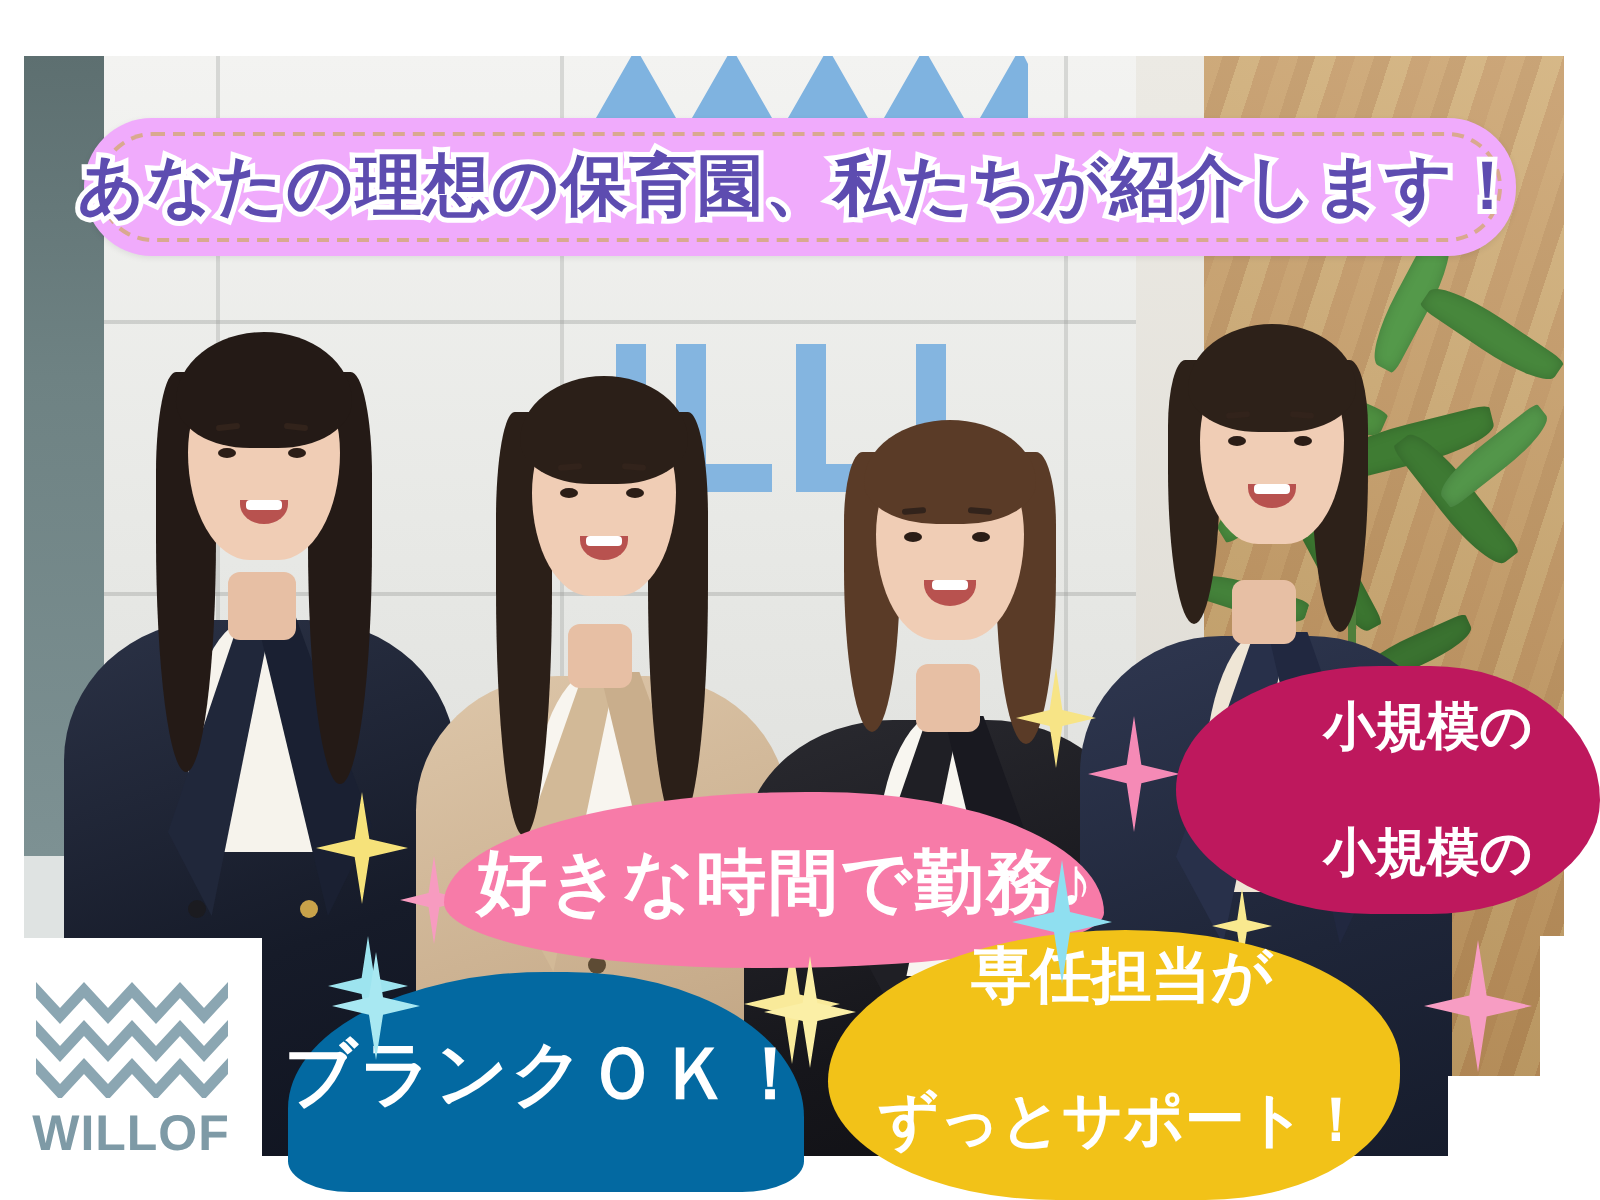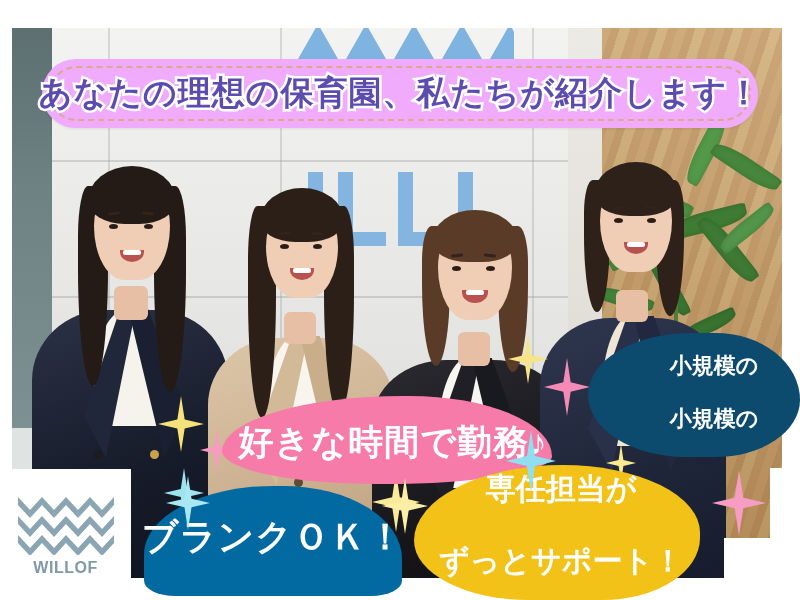"小規模の" #bubble-green { background: #0c4a6e -> #be185d; font-family: Liberation Mono, monospace -> none; font-size: 22px -> 26px }
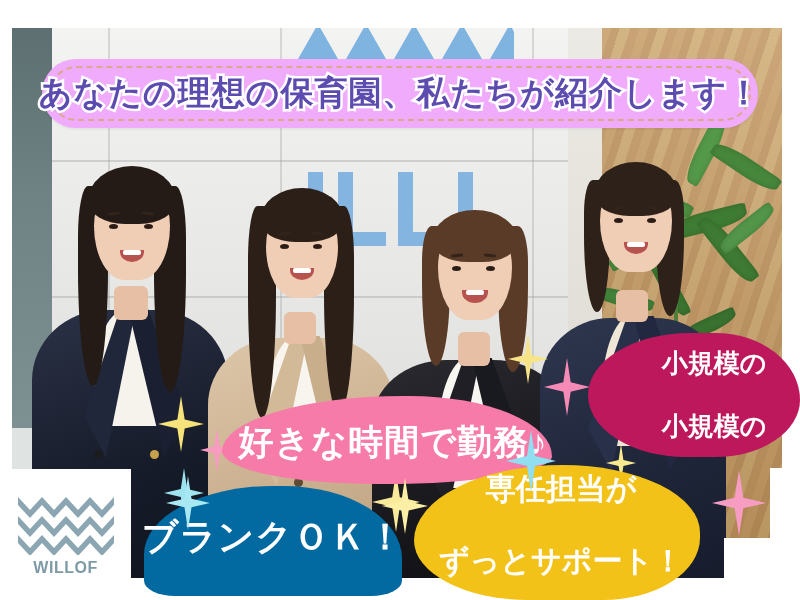"WILLOF" #logo-card .wordmark { font-size: 16px -> 25px }
